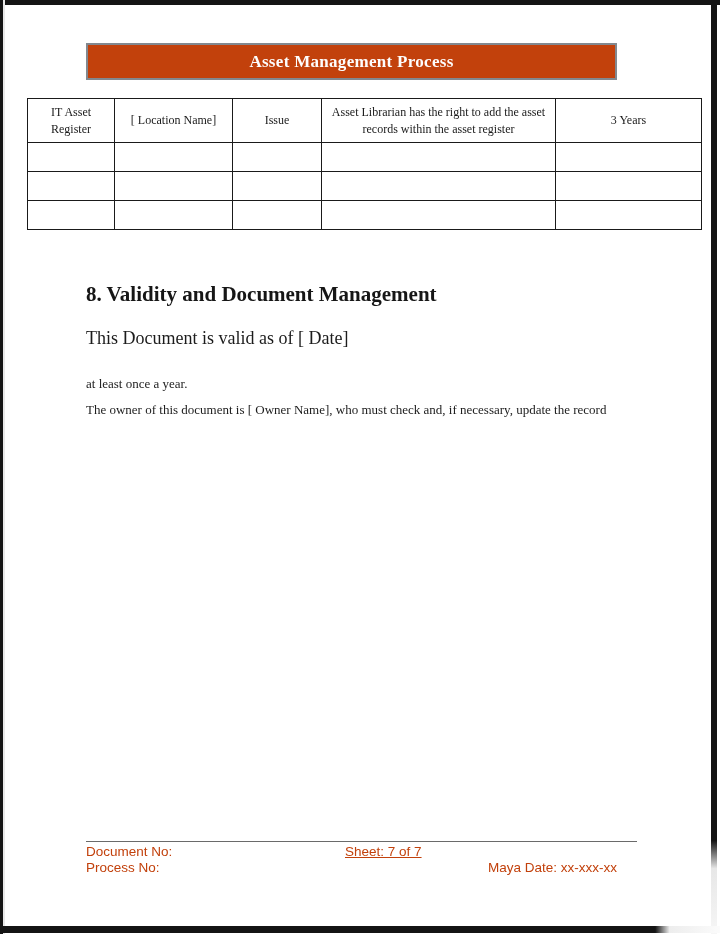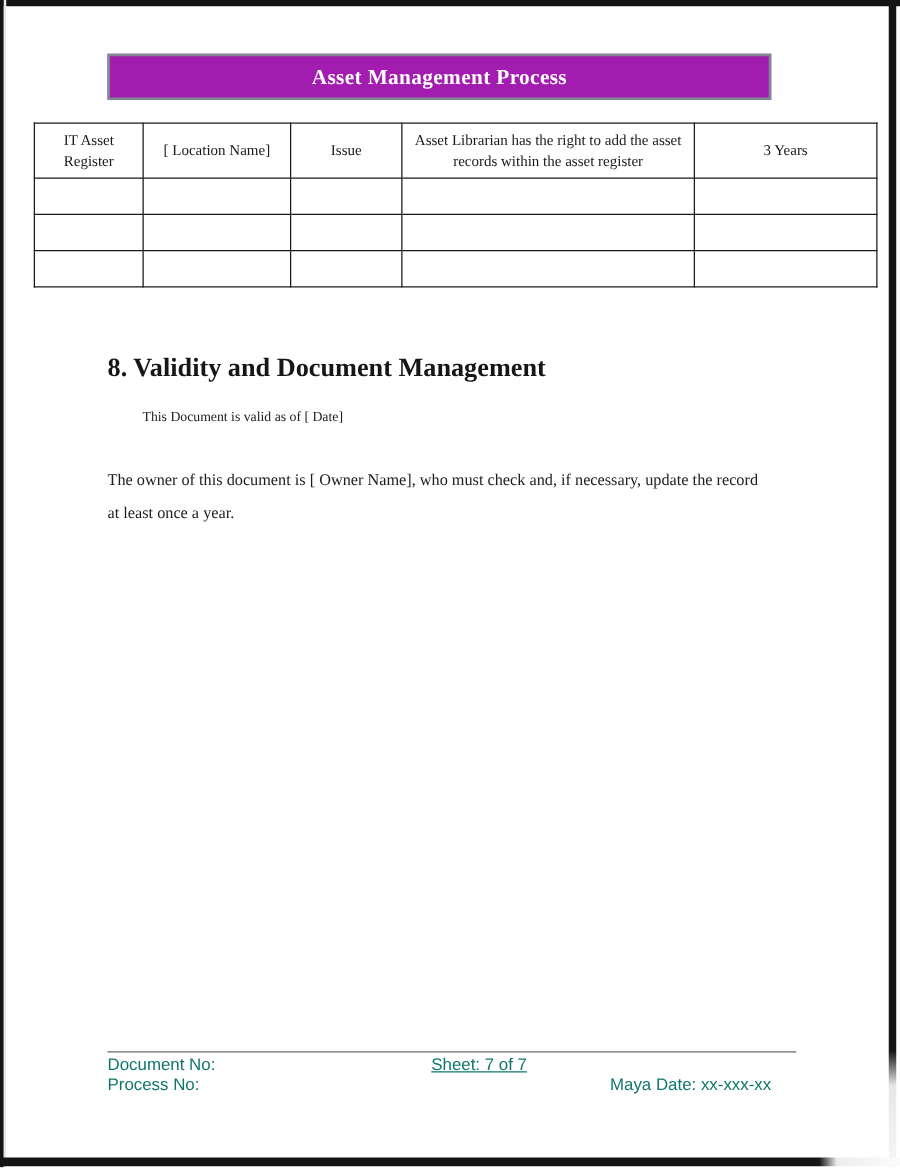"Asset Management Process" div.banner { background: #a21caf -> #c2410c }
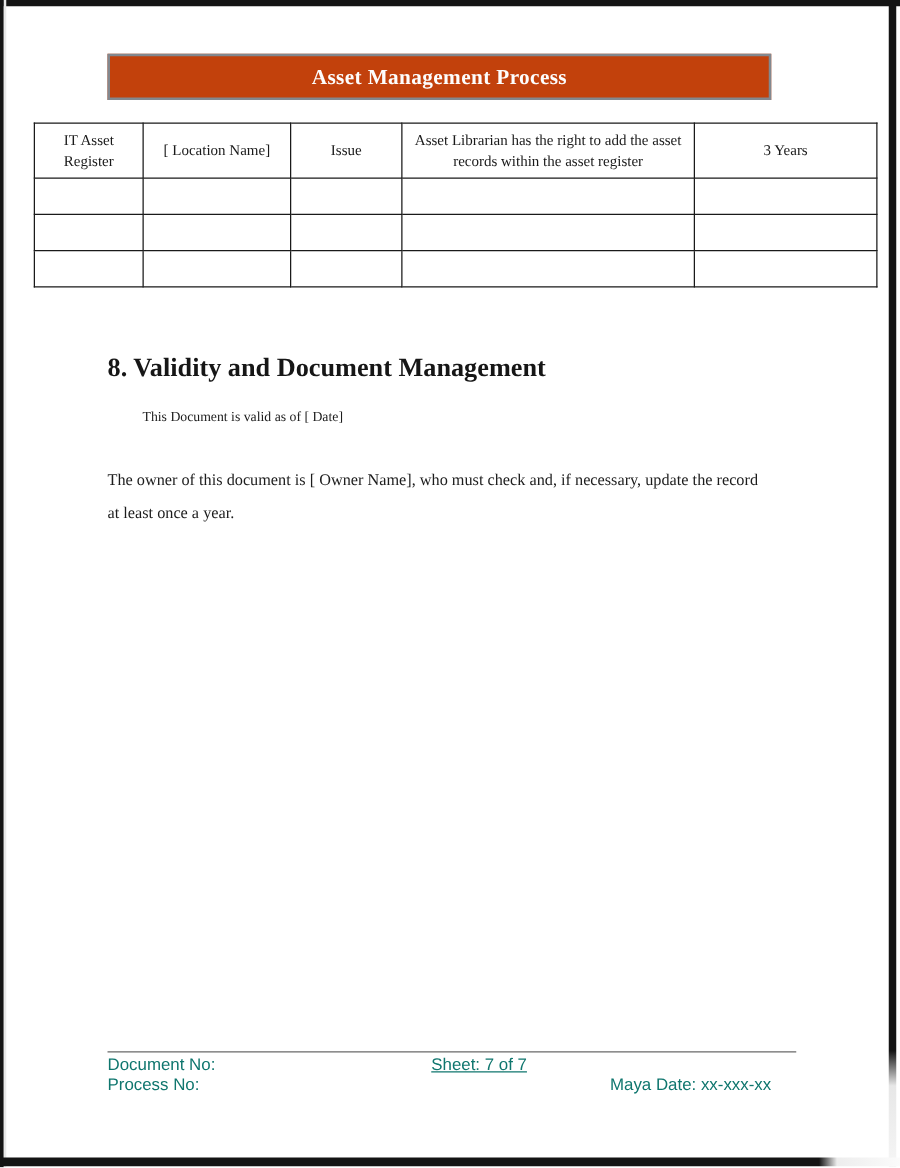"This Document is valid as" .para1 { font-size: 11px -> 18px; margin-left: 28px -> none }
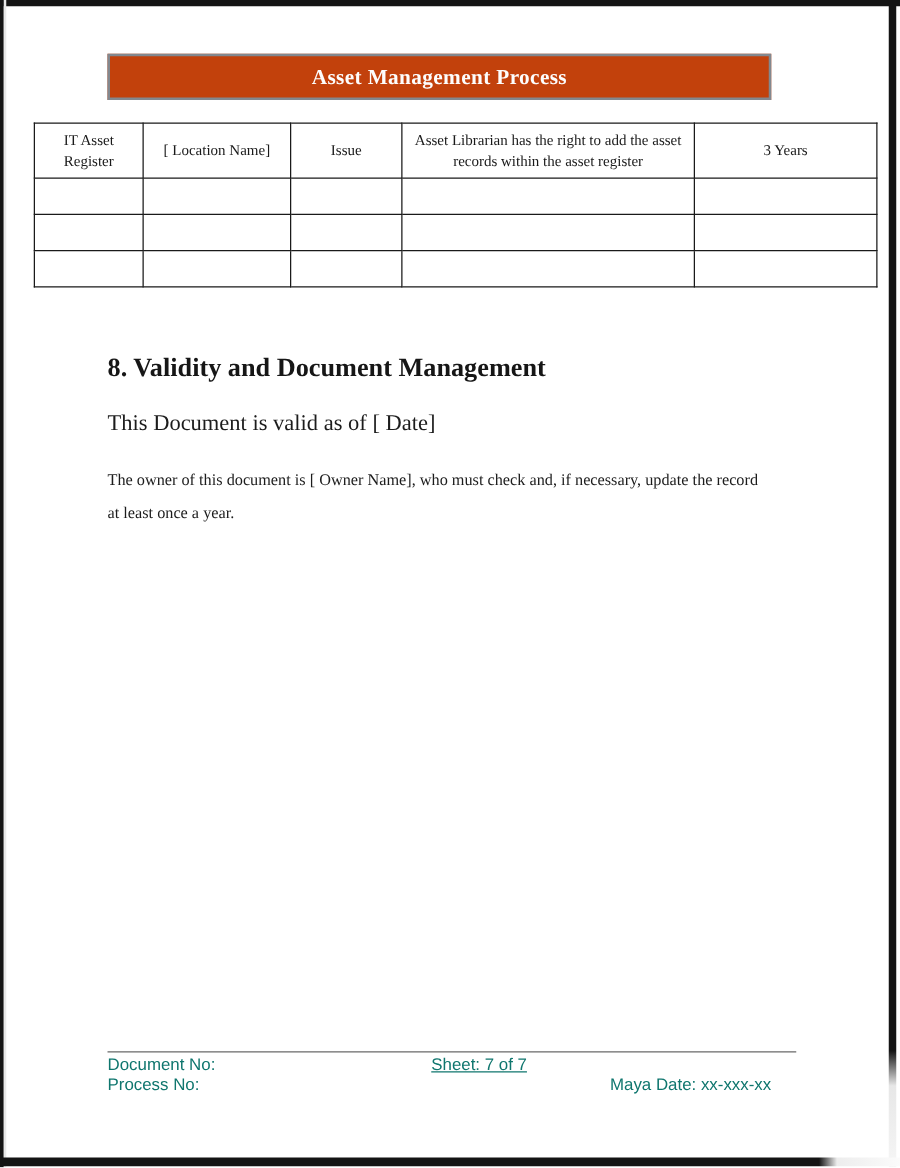"The owner of this document" div { order: before "at least once a year." -> after "at least once a year." }
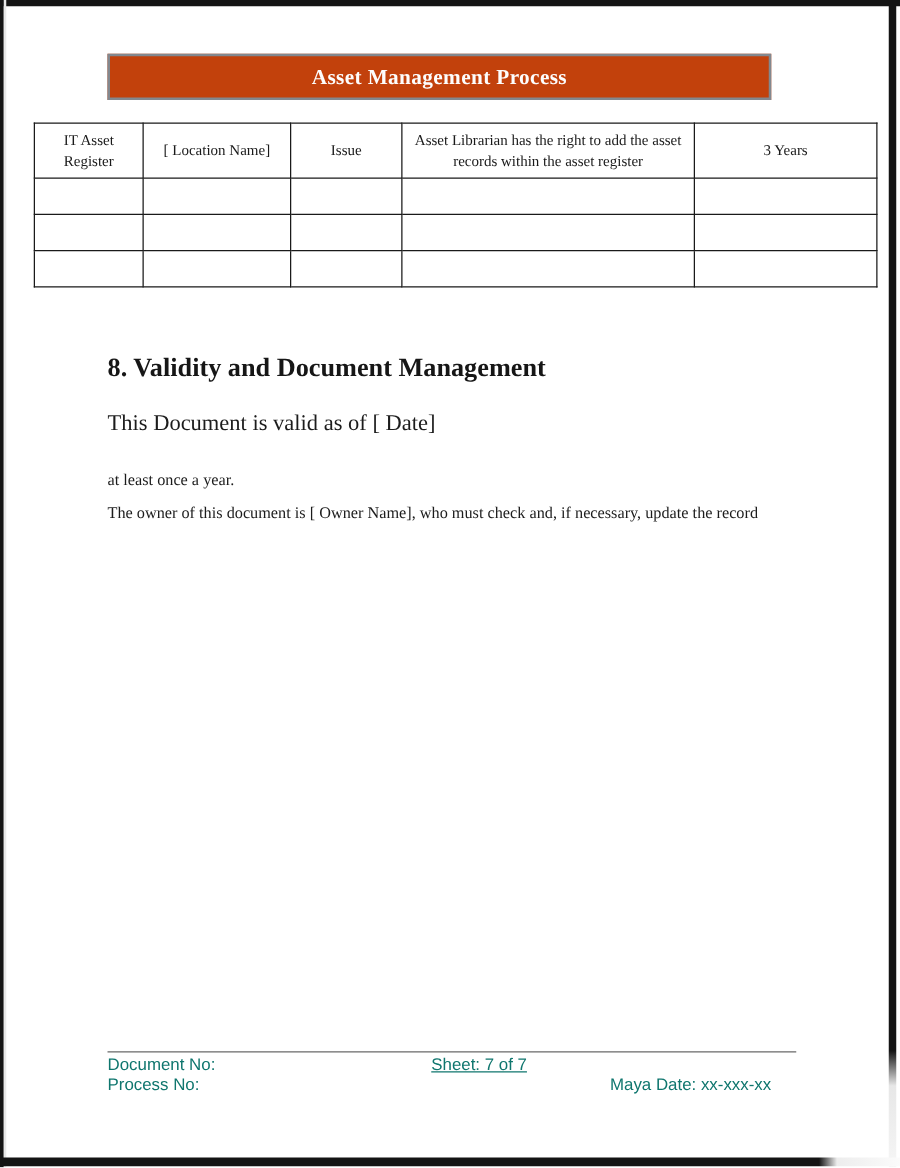"Document No:" .footer { color: #0f766e -> #c2410c }
